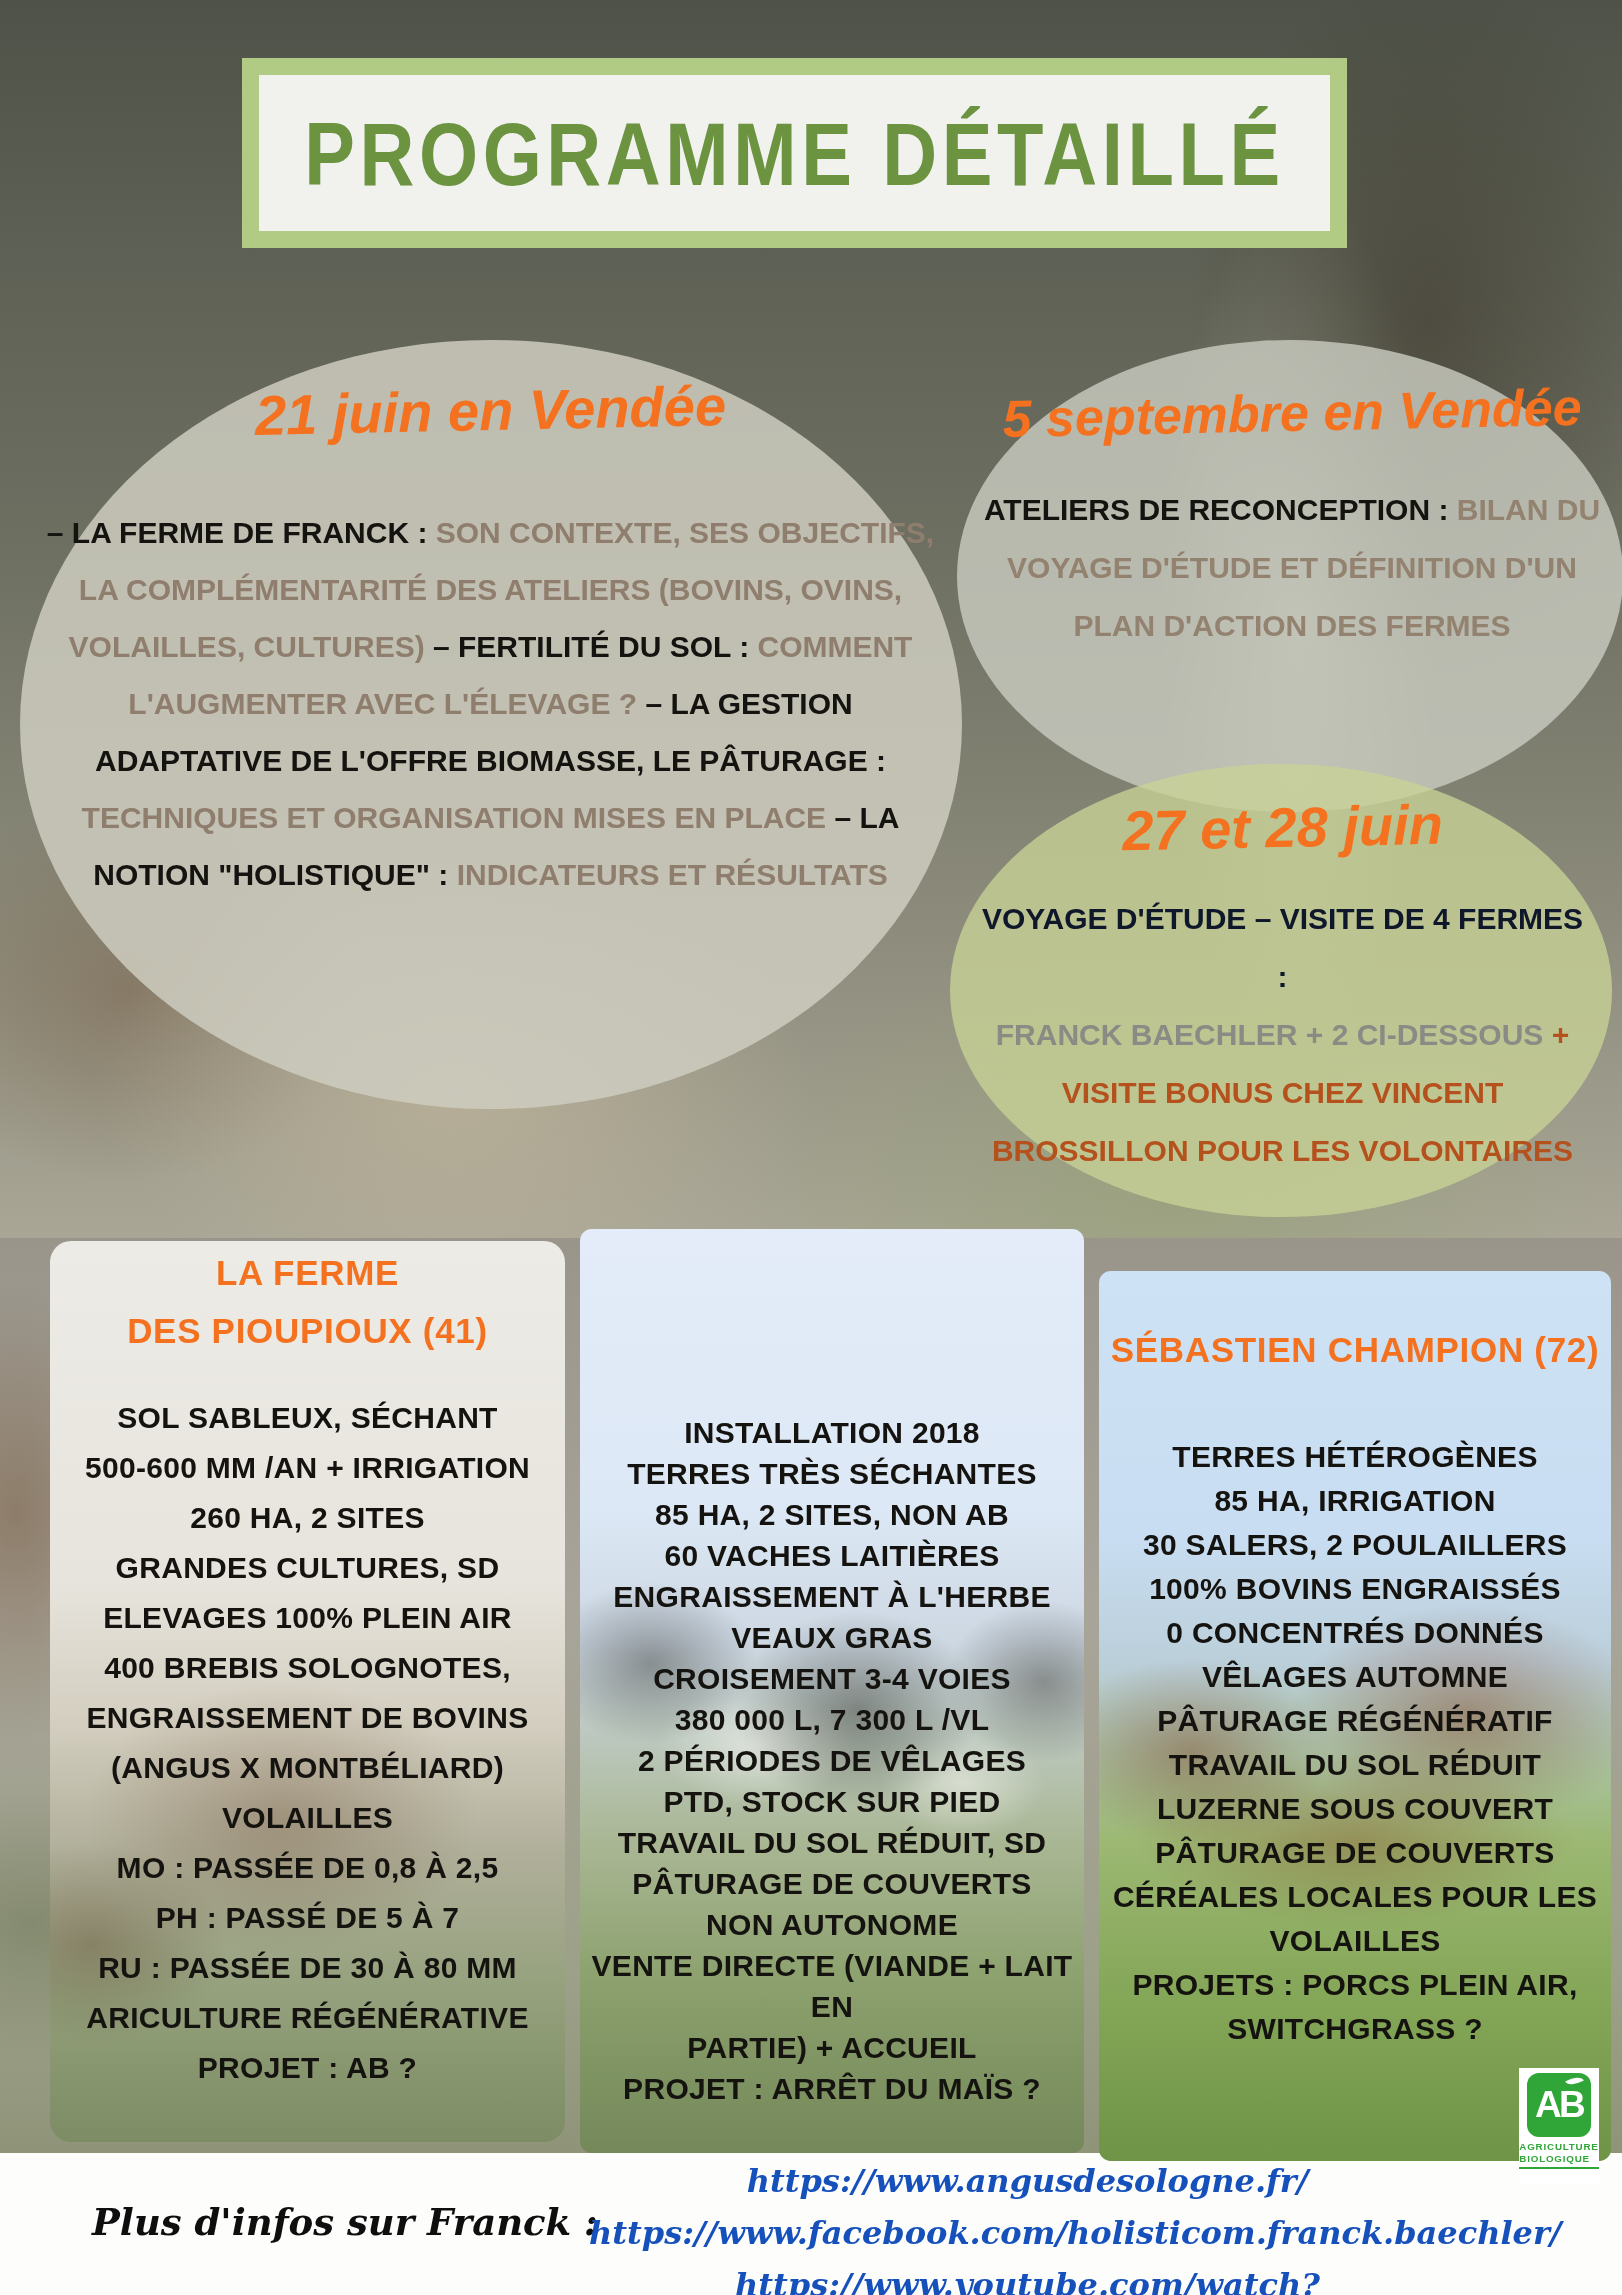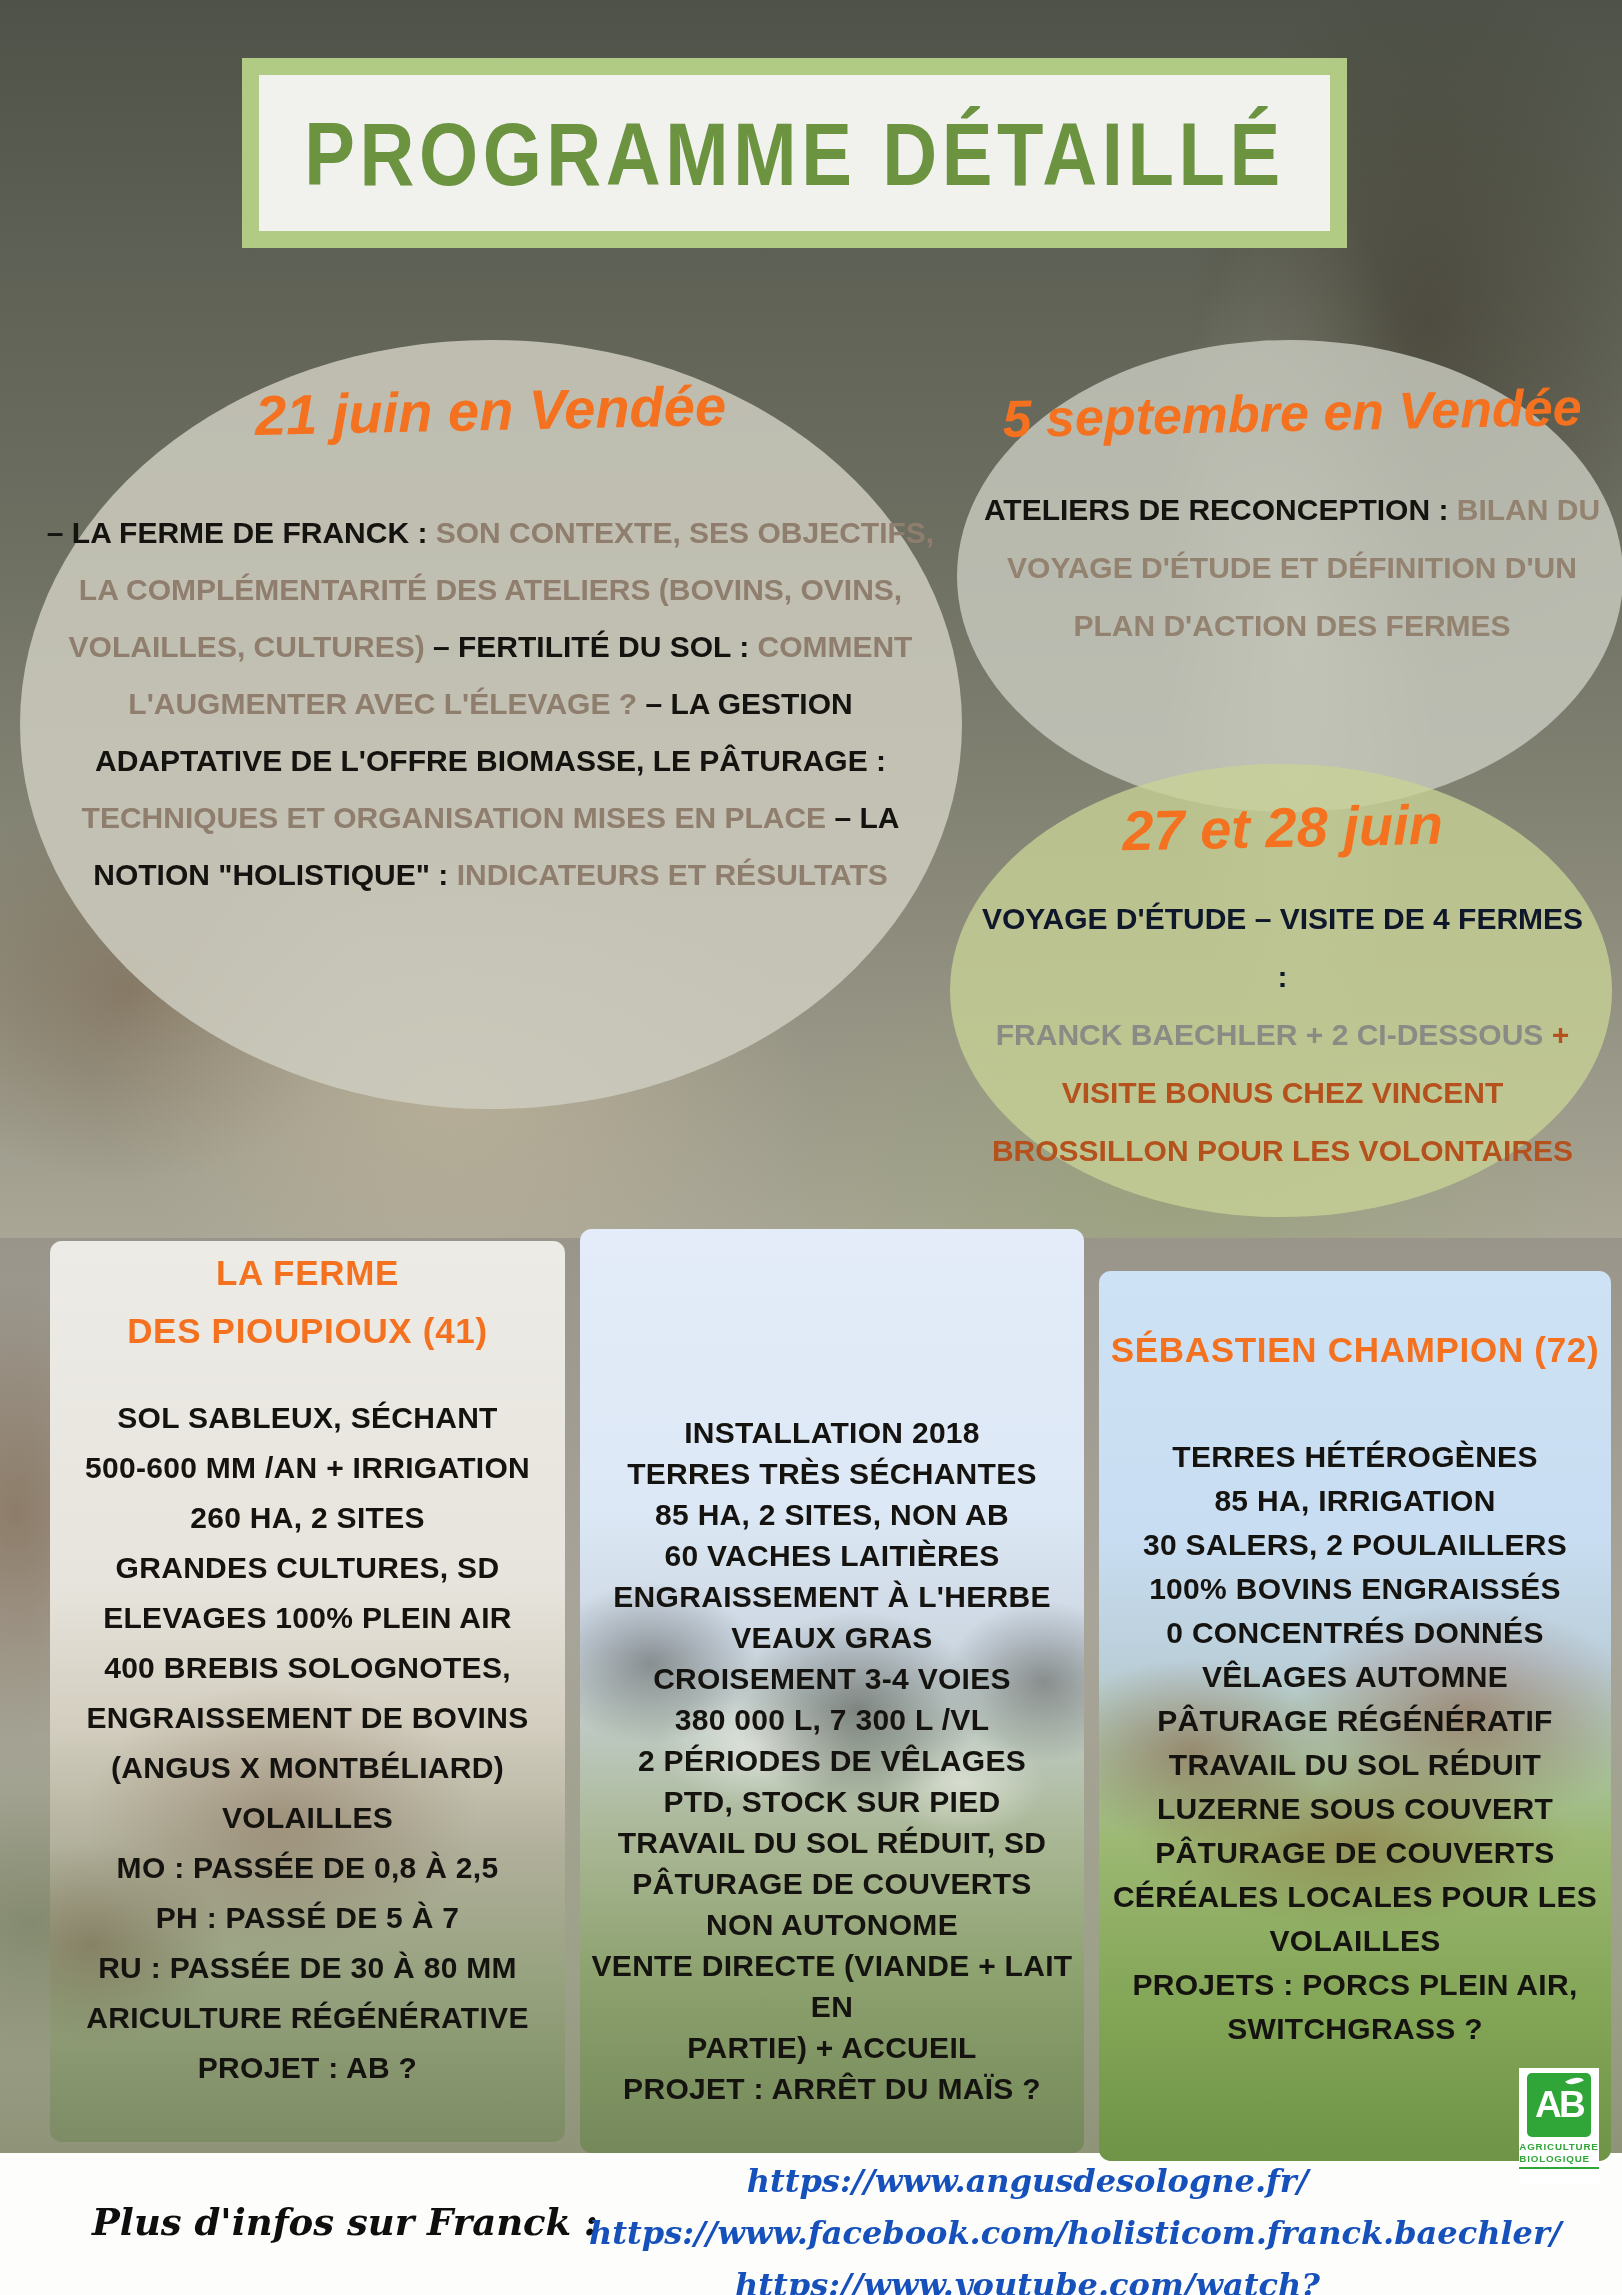"LA FERME" .p1 { border-radius: none -> 21px }
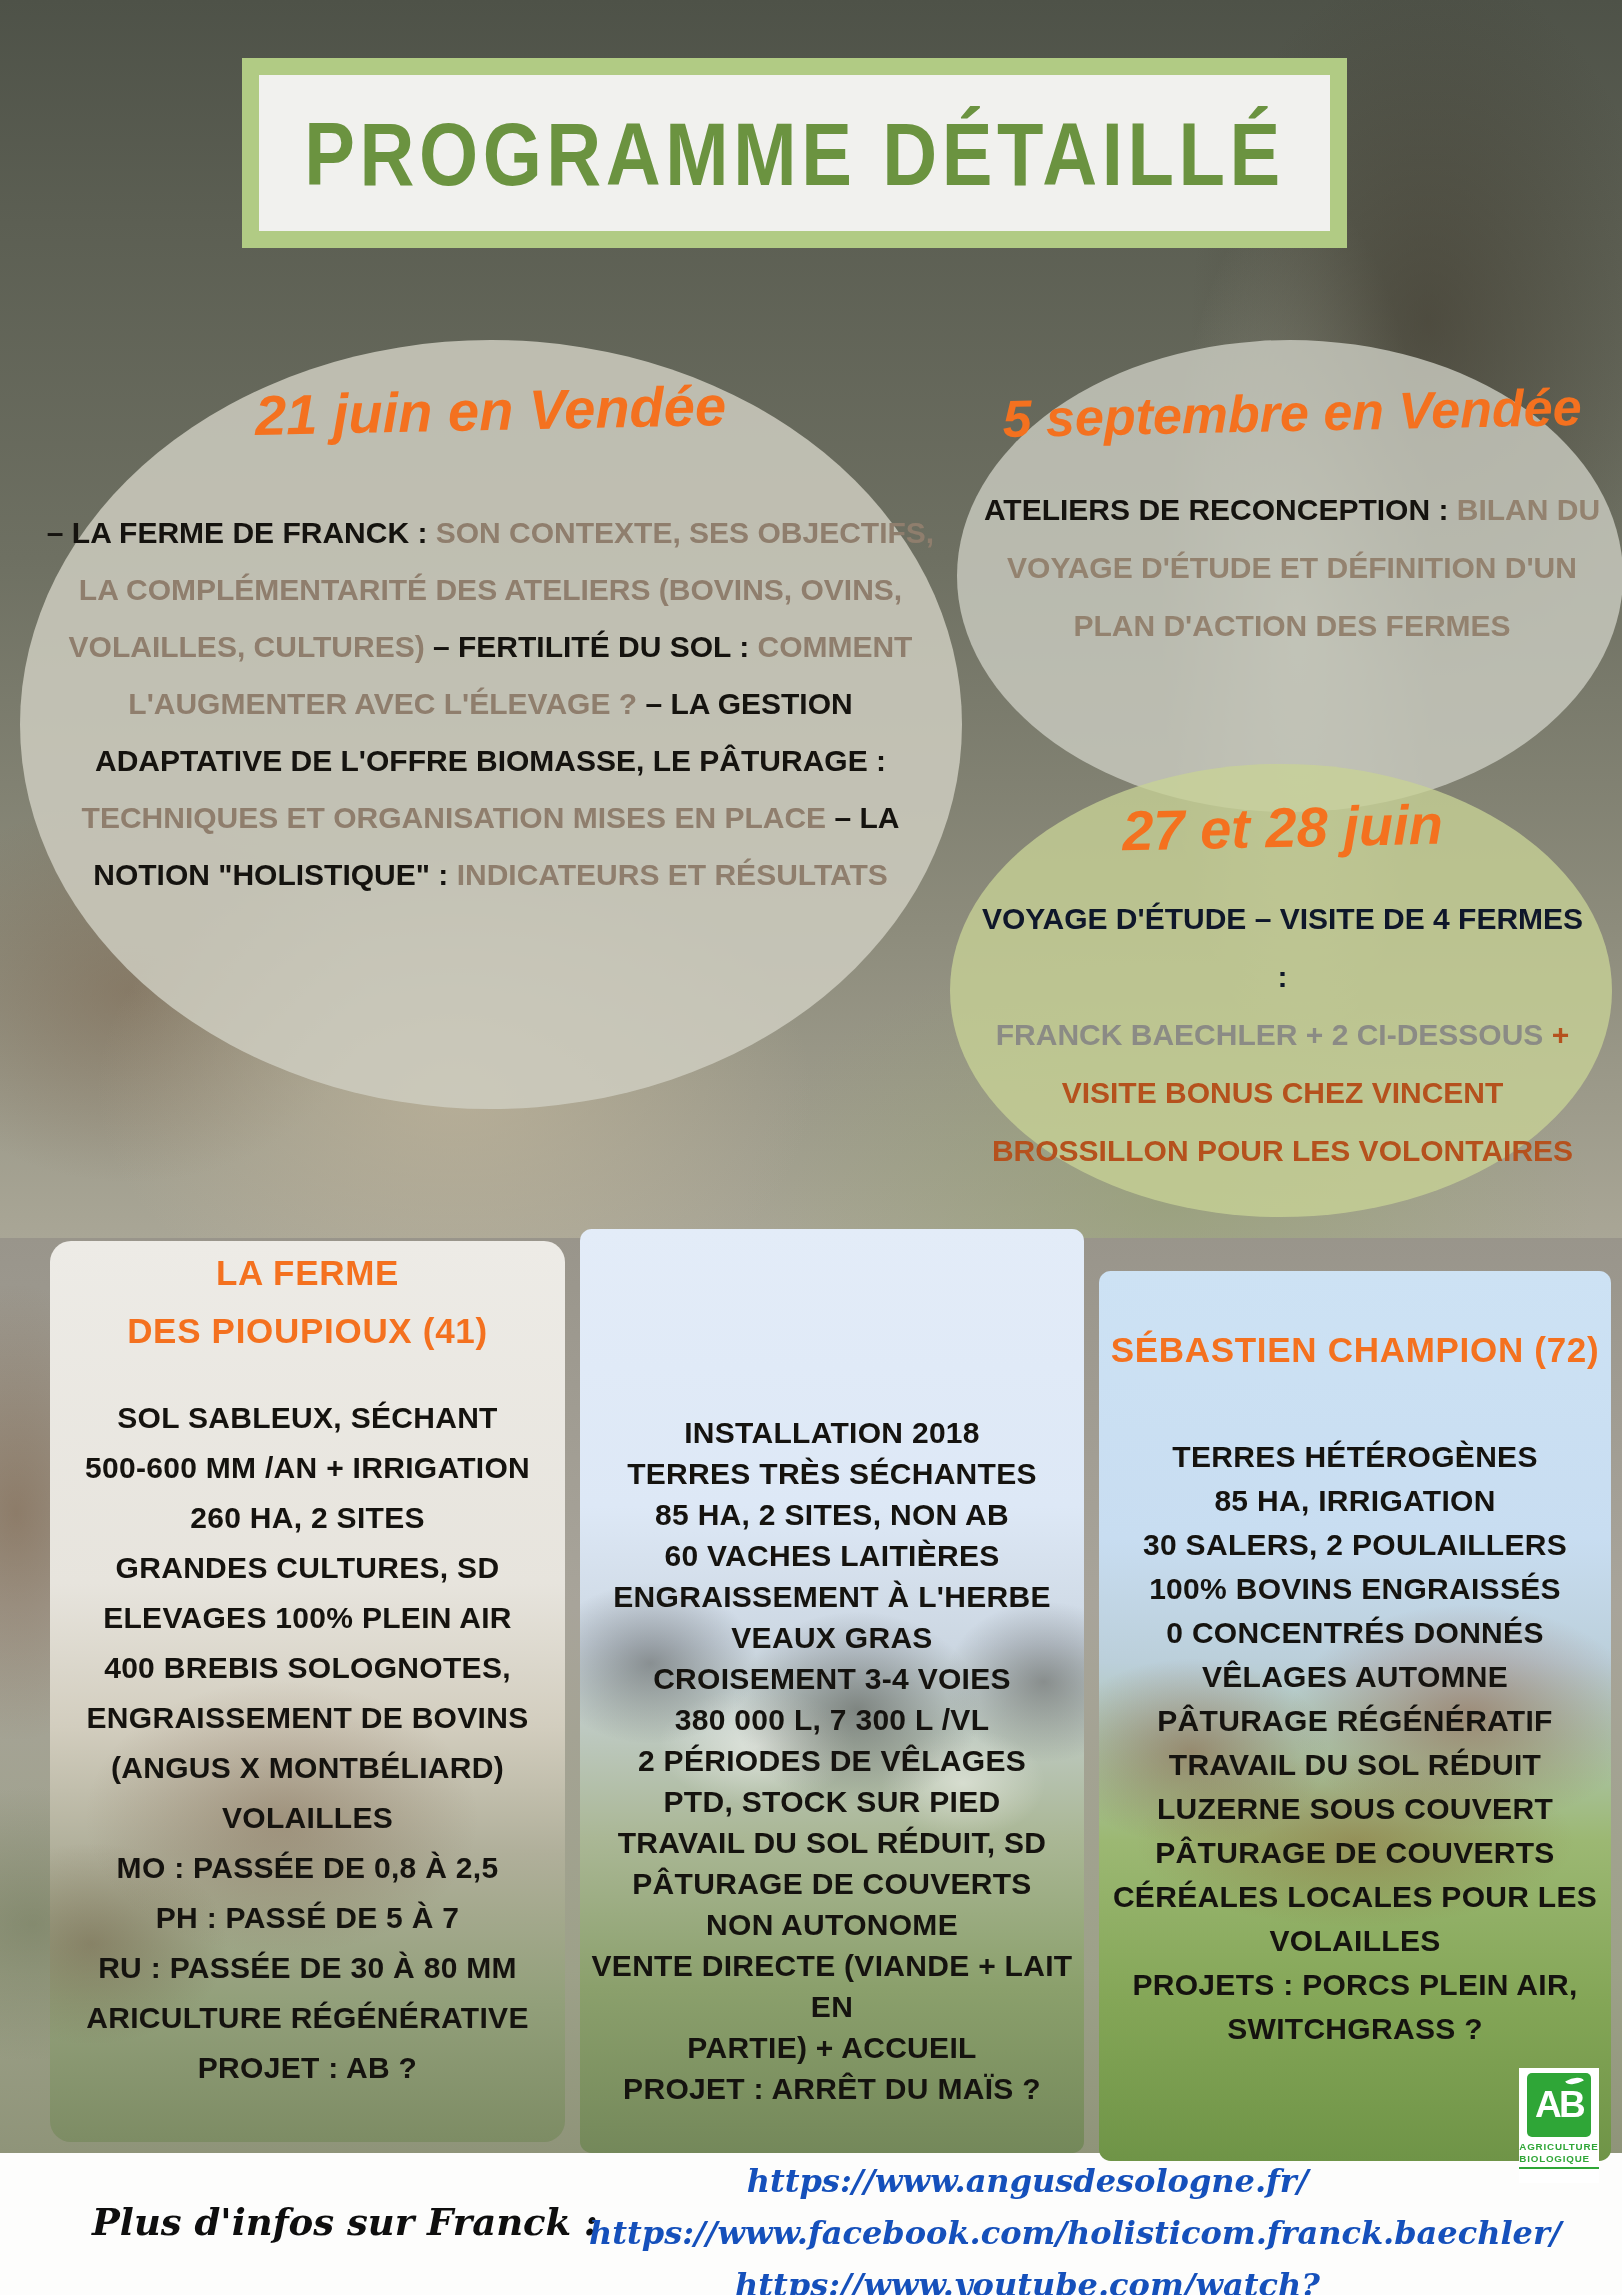"AB" .ab-box { border-radius: 5px -> 12px }
